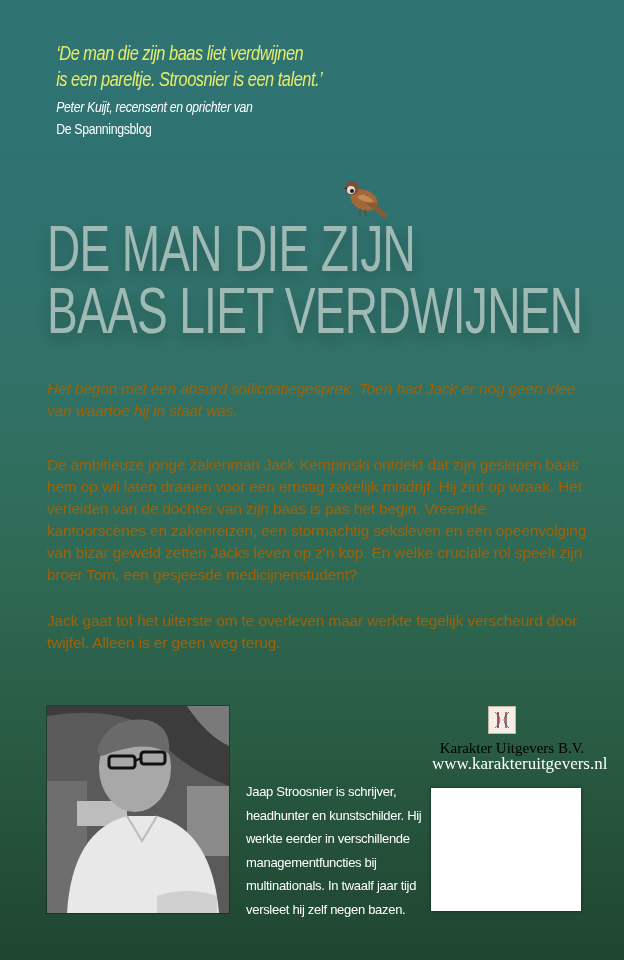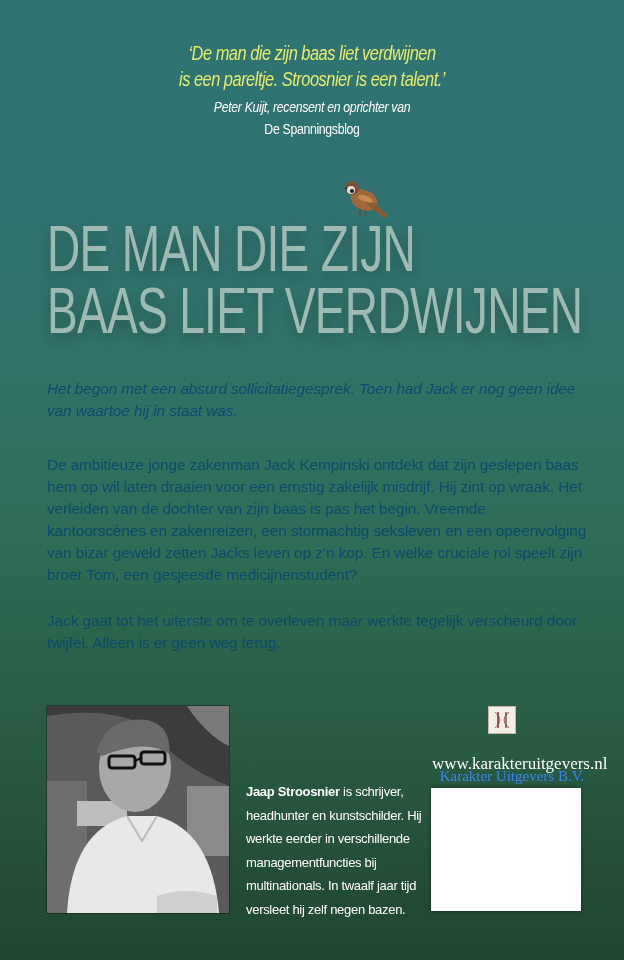"‘De man die zijn baas" .quote-block { text-align: center -> left }
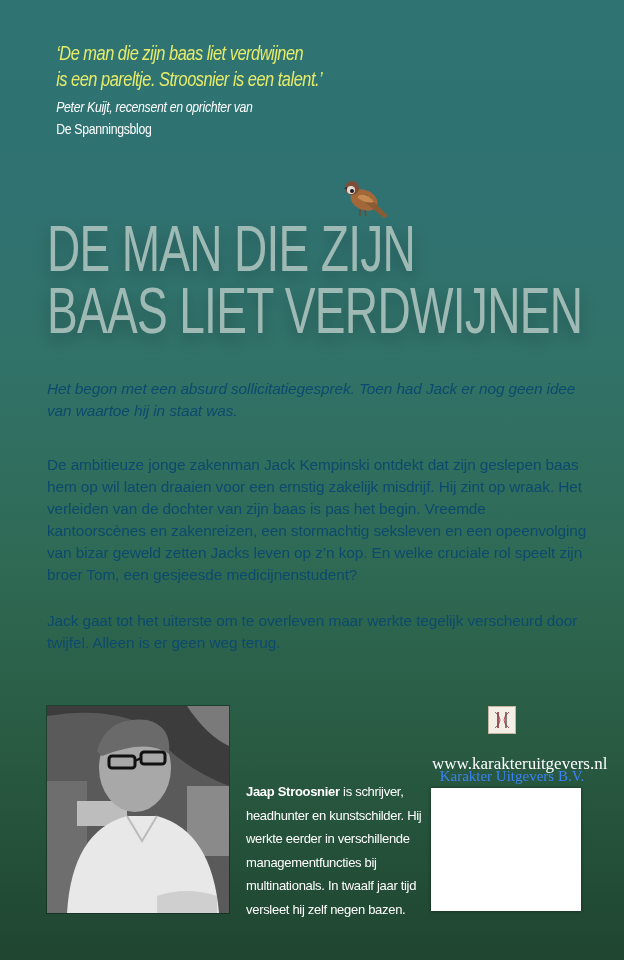"Het begon met een absurd" .blurb { color: #0c4a6e -> #a16207 }
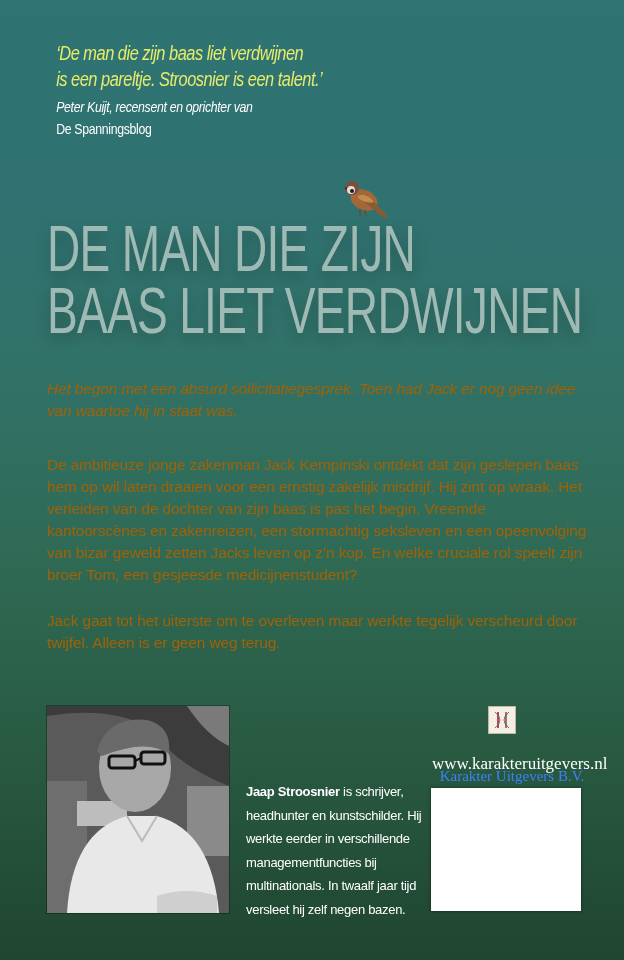"Karakter Uitgevers B.V." .publisher-name { color: #3b82f6 -> #000000; margin-top: 28px -> none }
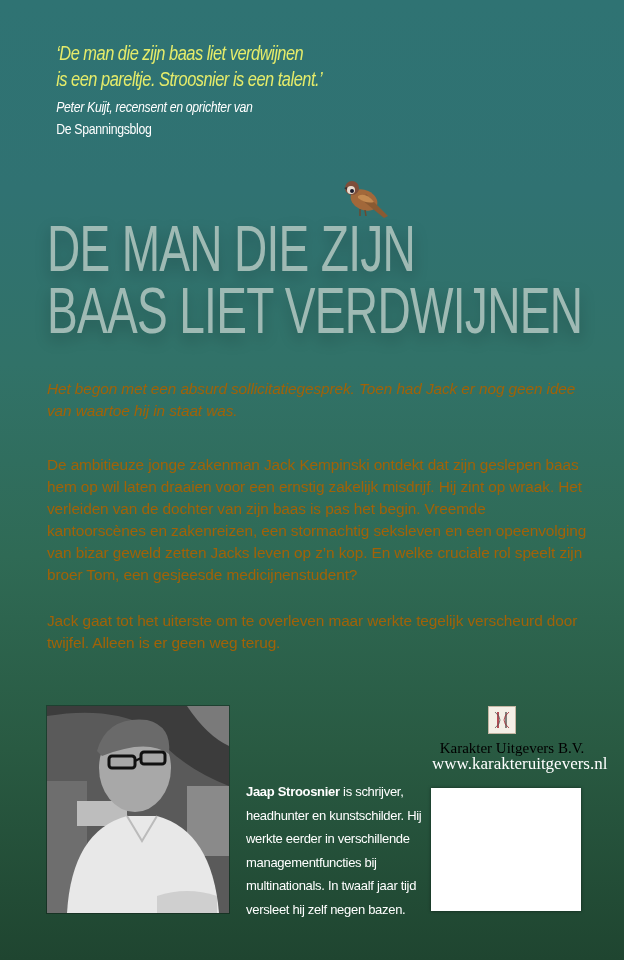"Jaap Stroosnier" .author-bio b { font-weight: bold -> normal }
